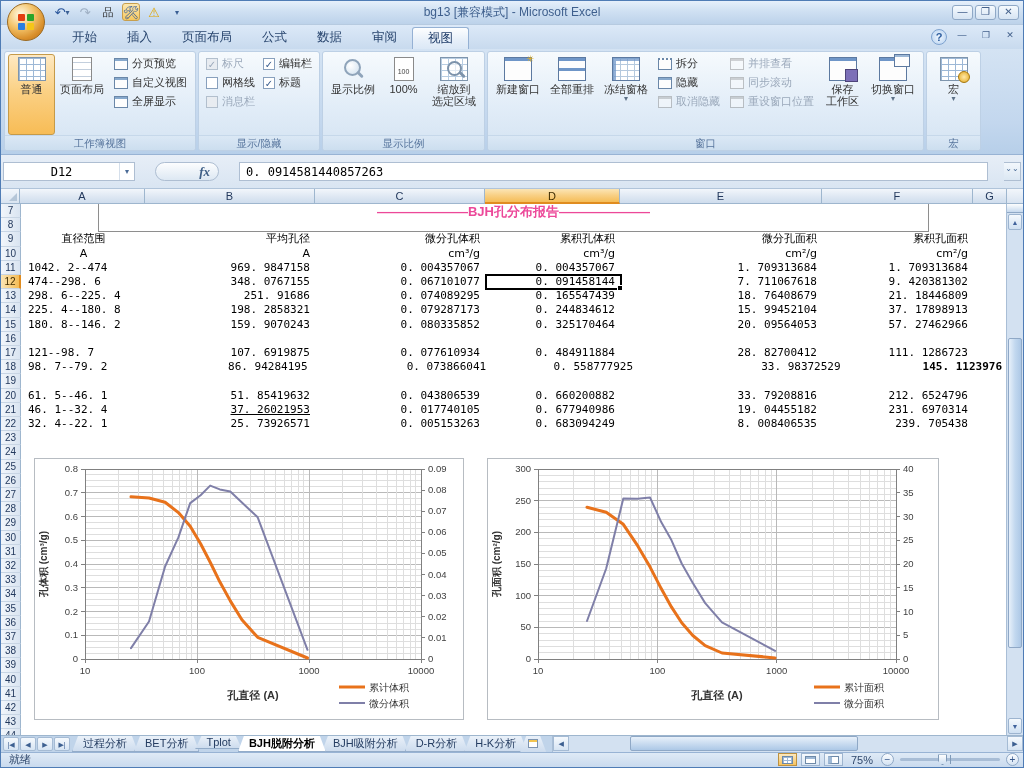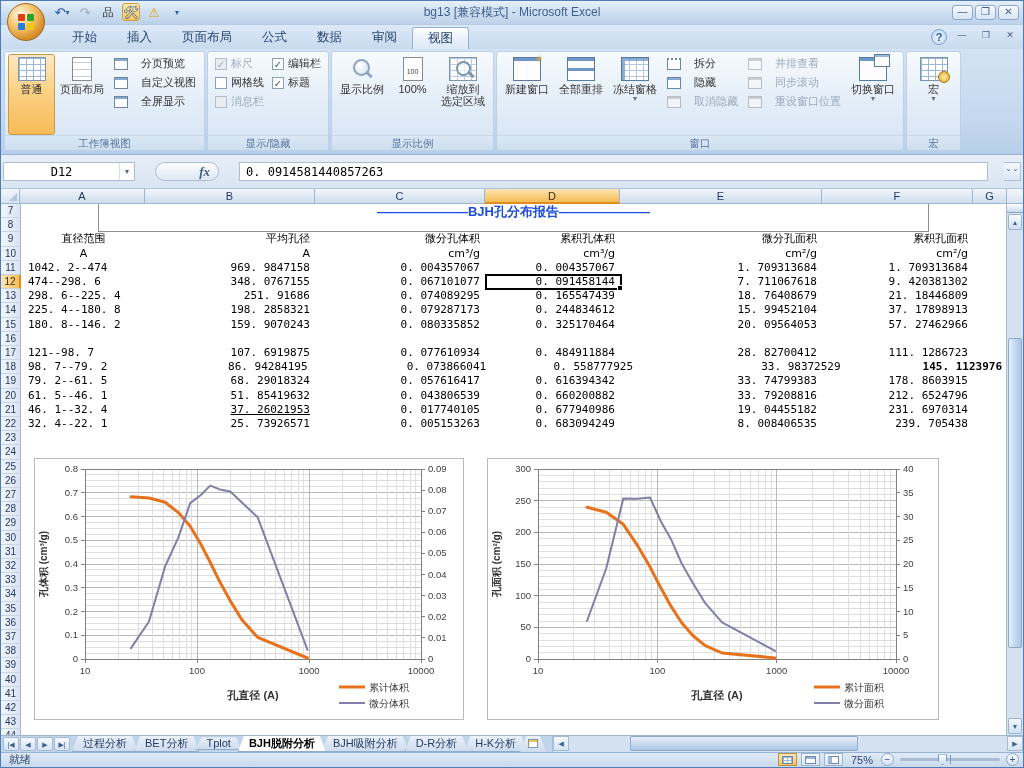"分页预览" .rsmall { gap: 13px -> 4px }
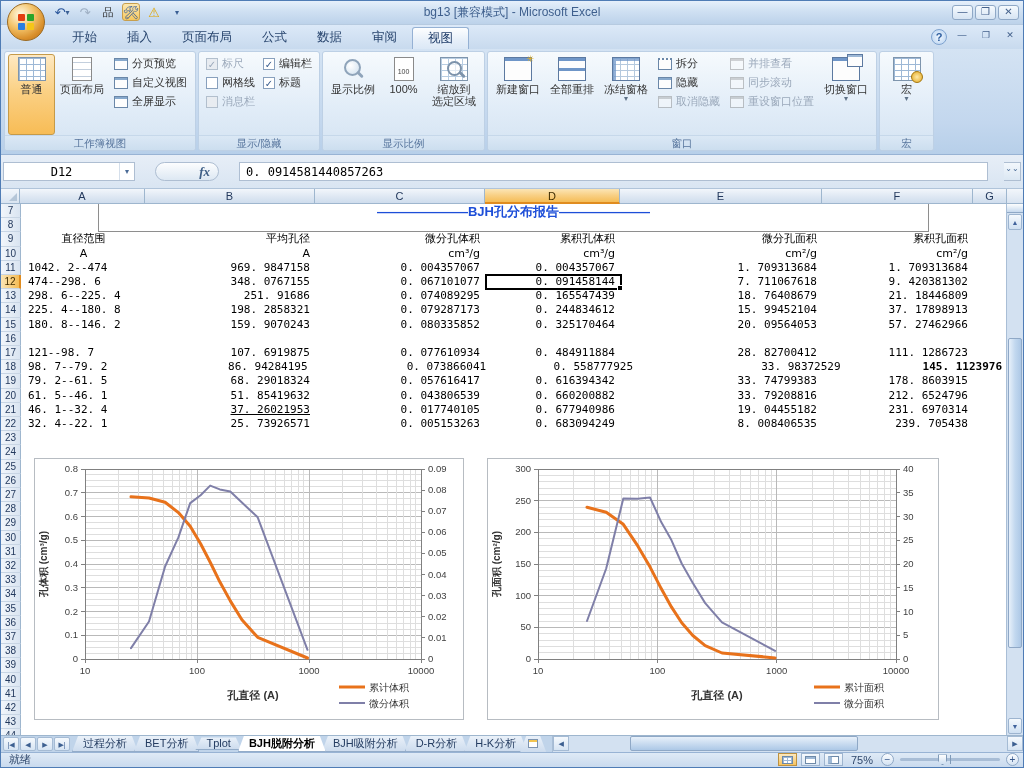"保存" button.rbig { html: none -> <button> <span></span> <span>保存<br>工作区</span> </button> }
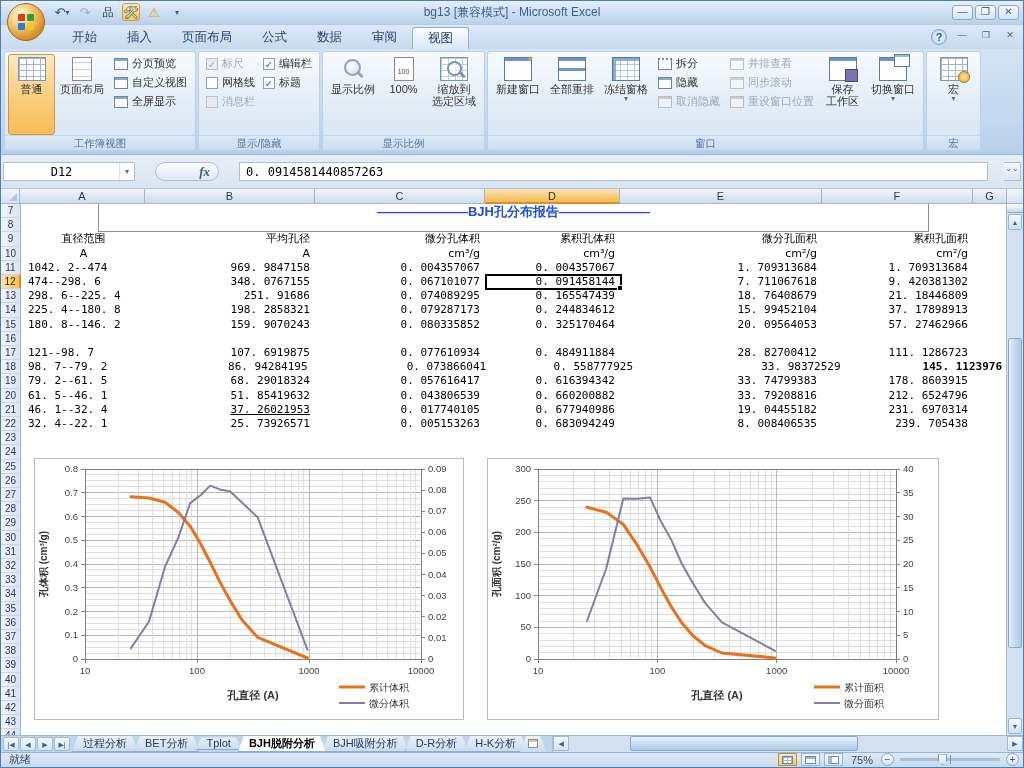"———————BJH孔分布报告———————" .titlebox { color: #1d4ed8 -> #ec4899 }
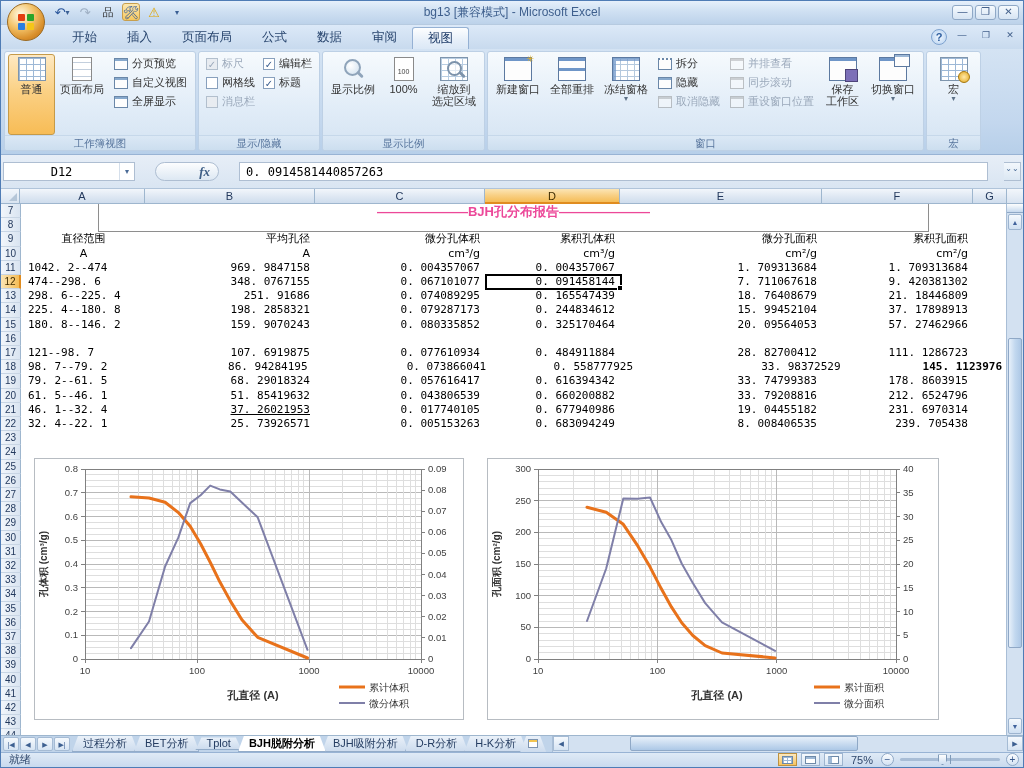"79. 2--61. 5" div.srow { html: <div> <div>79. 2--61. 5</div> <div>68. 29018324</div> <div>0. 057616417</div> <div>0. 616394342</div> <div>33. 74799383</div> <div>178. 8603915</div> </div> -> none }
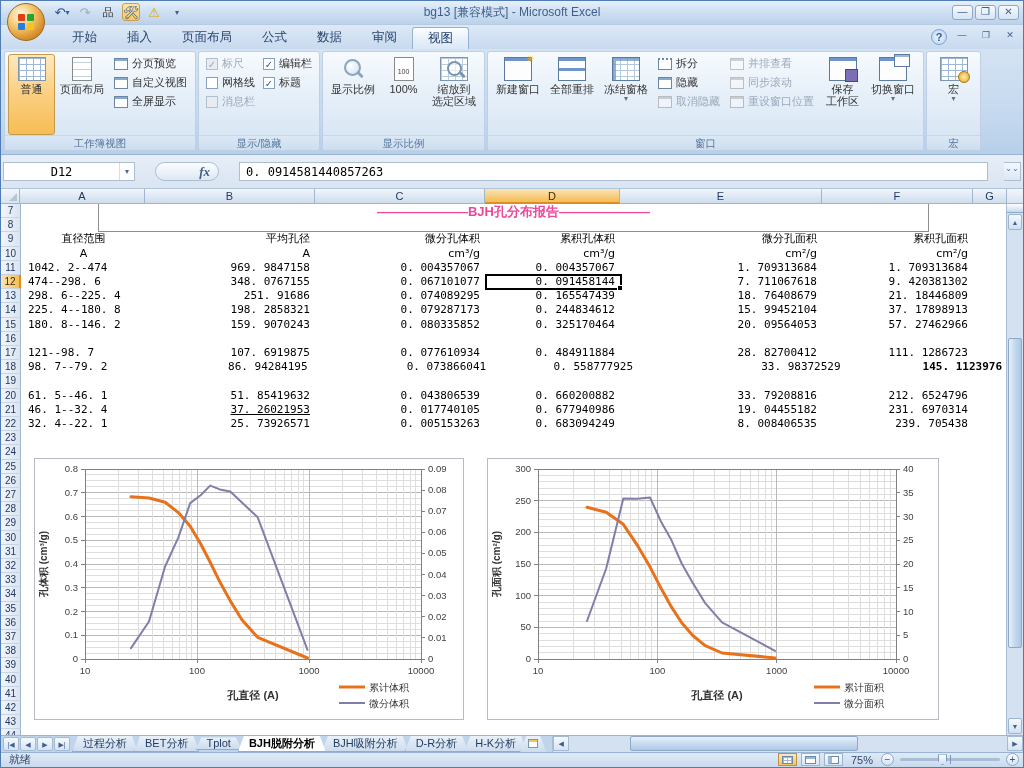"过程分析" .stabs { align-items: center -> flex-start }
